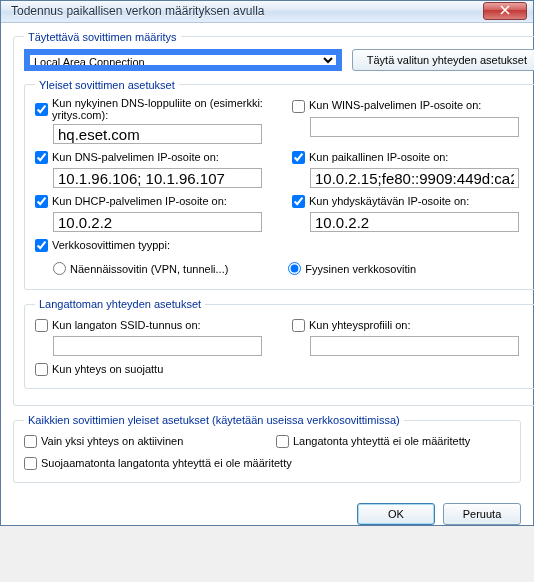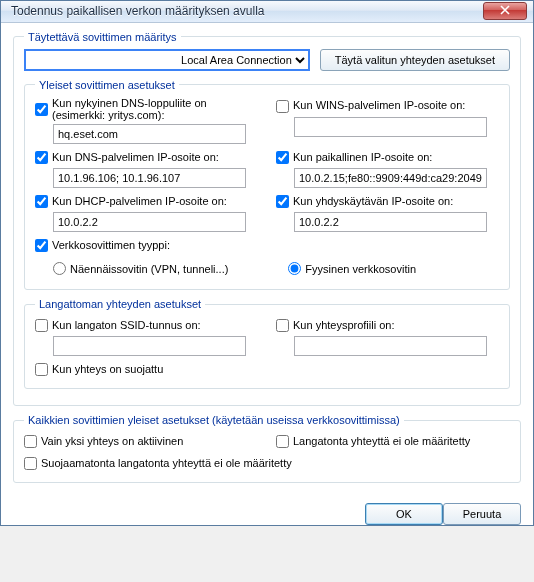"Local Area Connection" select.combo { border: 2px solid #3b82f6 -> 6px solid #3b82f6; text-align: right -> none }
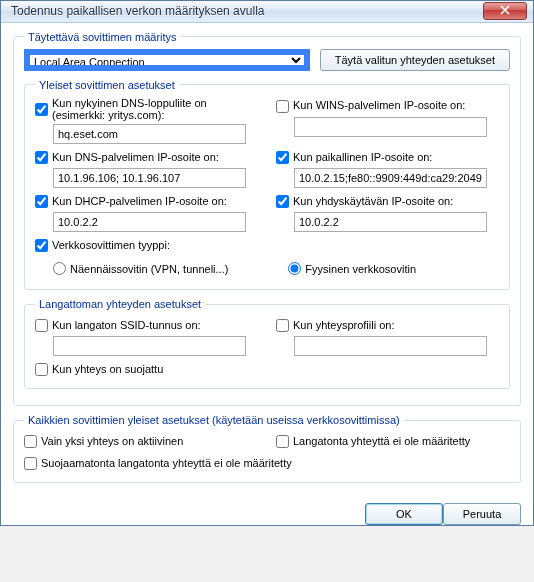"hq.eset.com" input.text { font-size: 11px -> 15px }
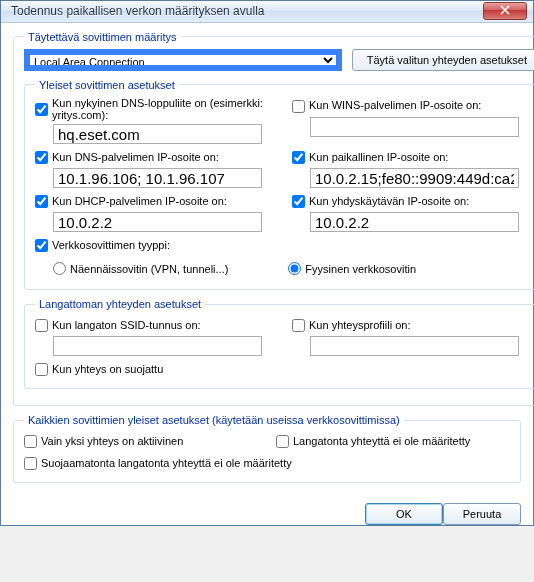"OK" .footer { gap: 0 -> 8px }
